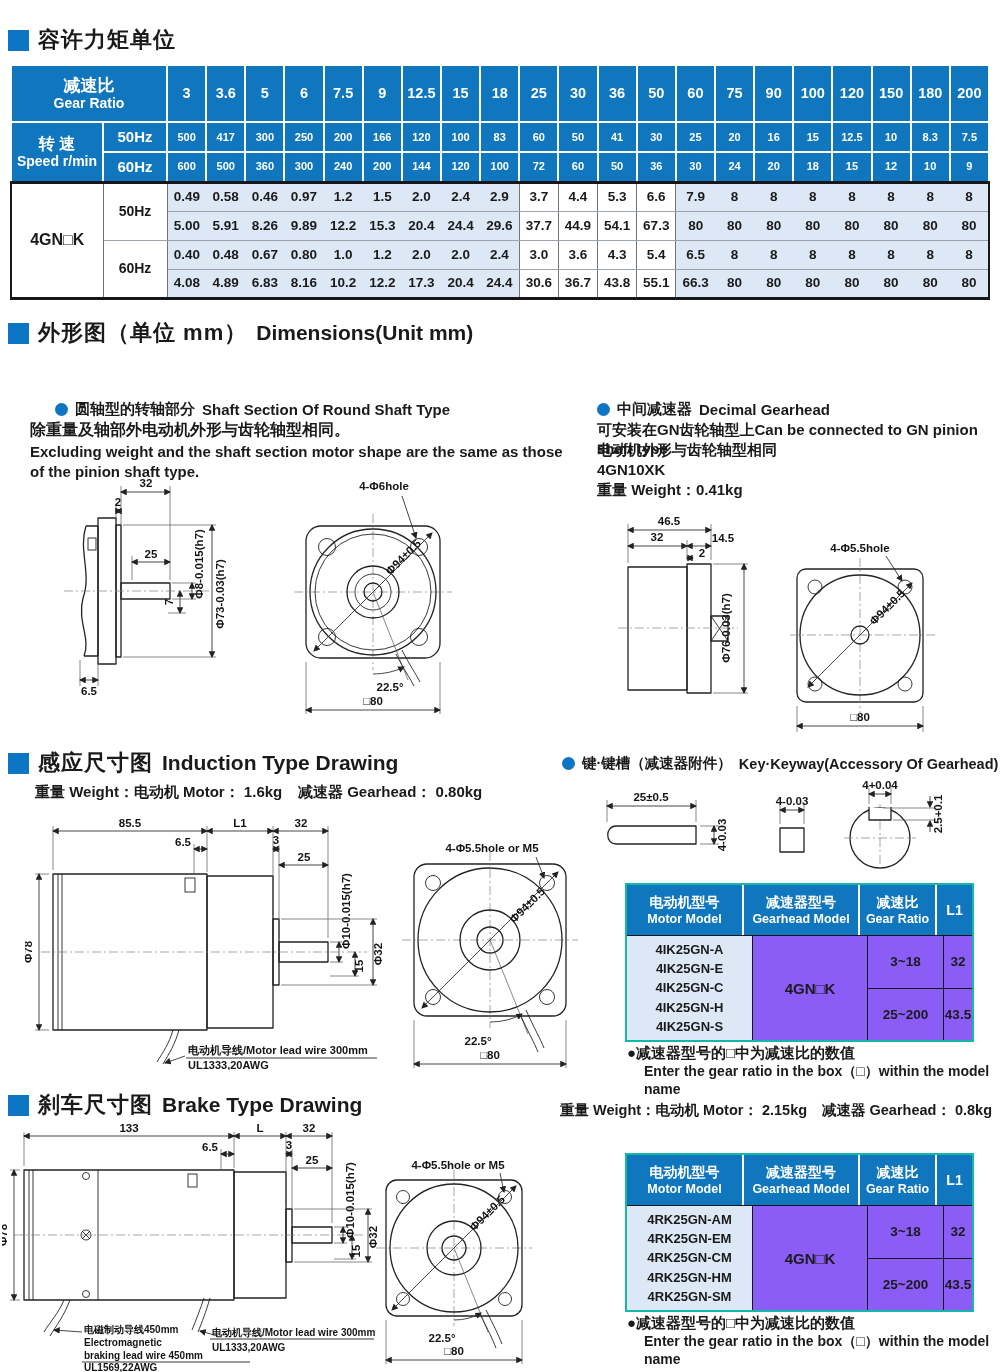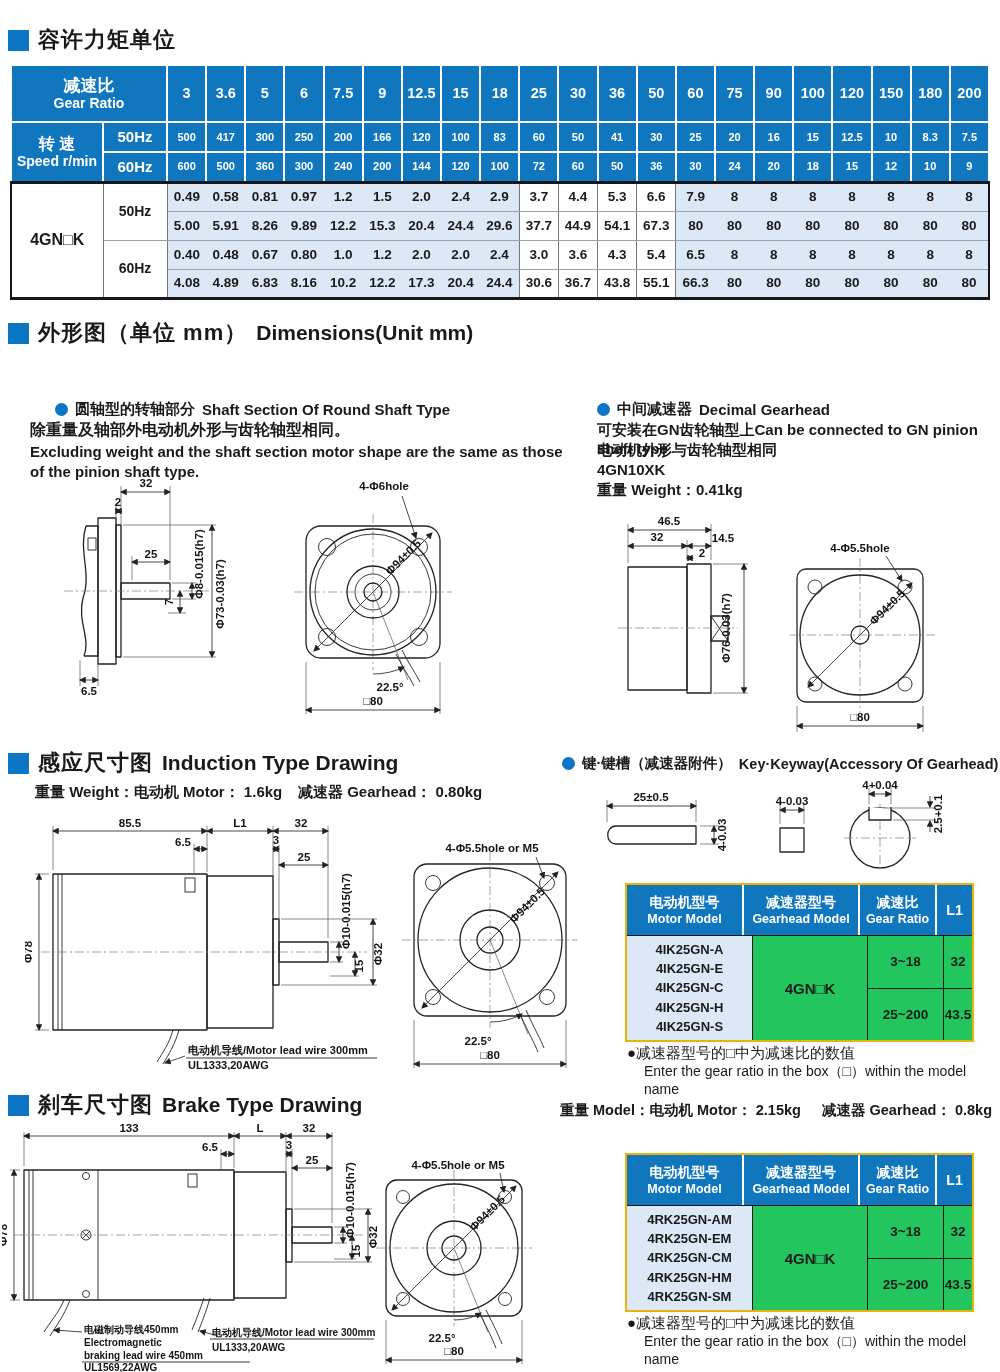"0.81" td.dv { text: 0.81 -> 0.46 }
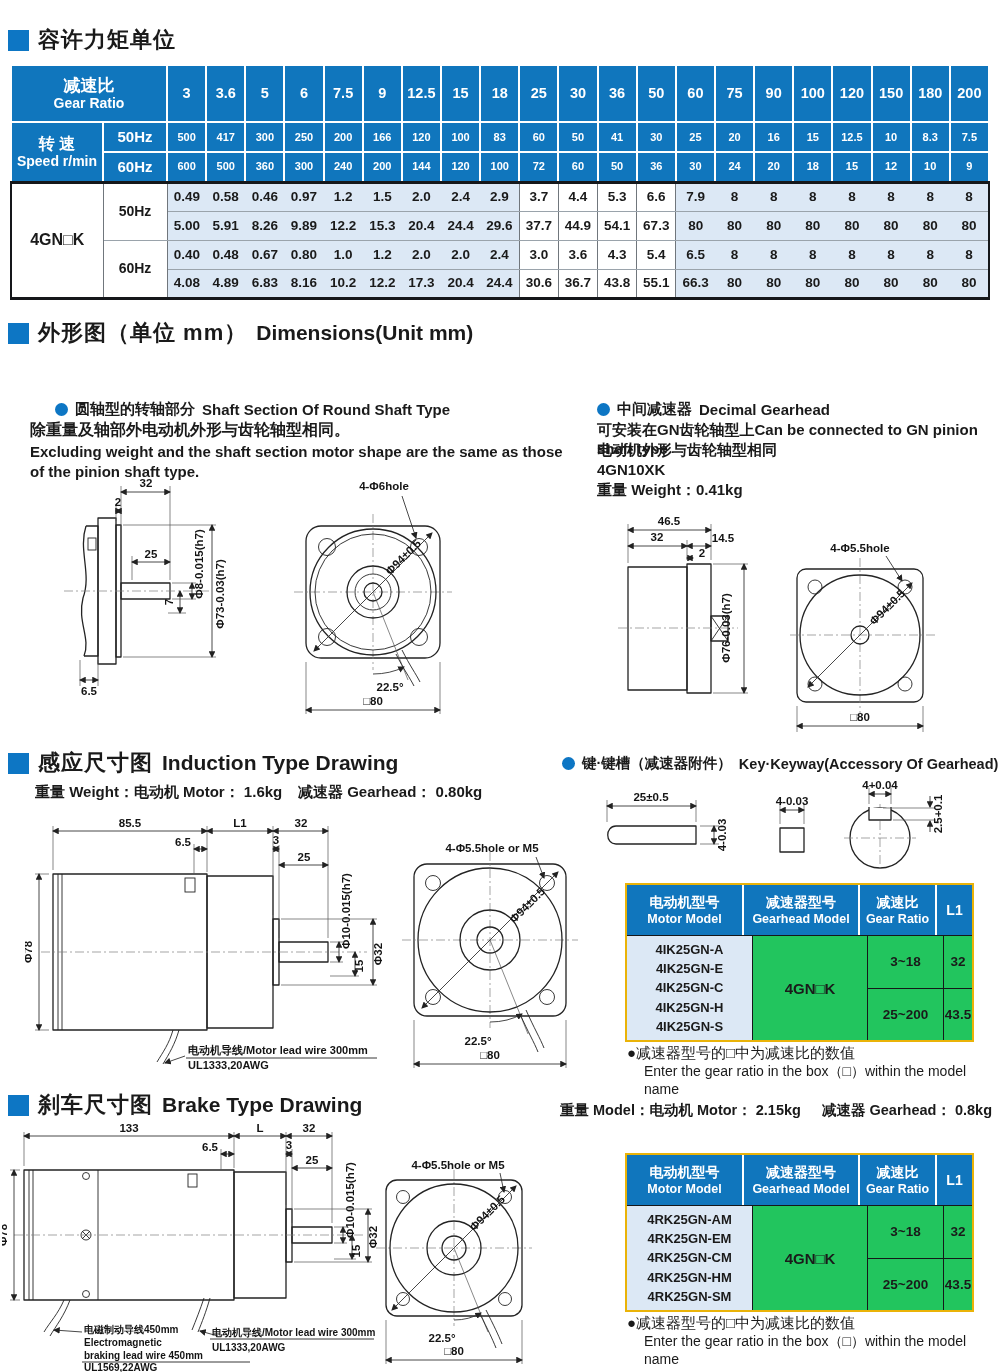"电动机型号" .mt { background: #22c55e -> #8b5cf6; border: 2px solid #eab308 -> 2px solid #14b8a6 }
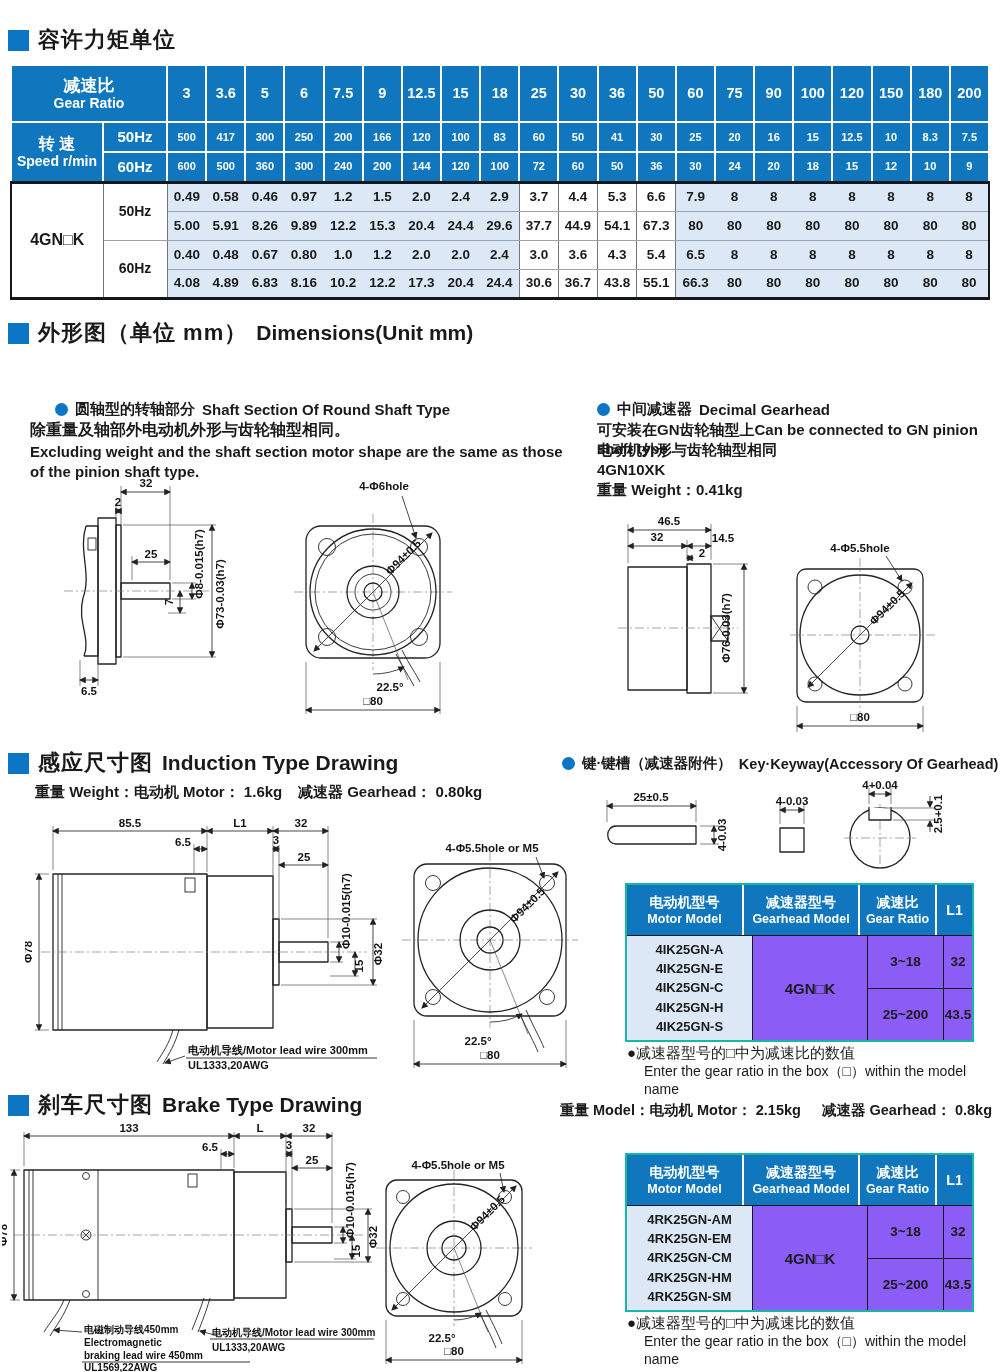"●减速器型号的□中为减速比的数值" .note { font-weight: normal -> bold }
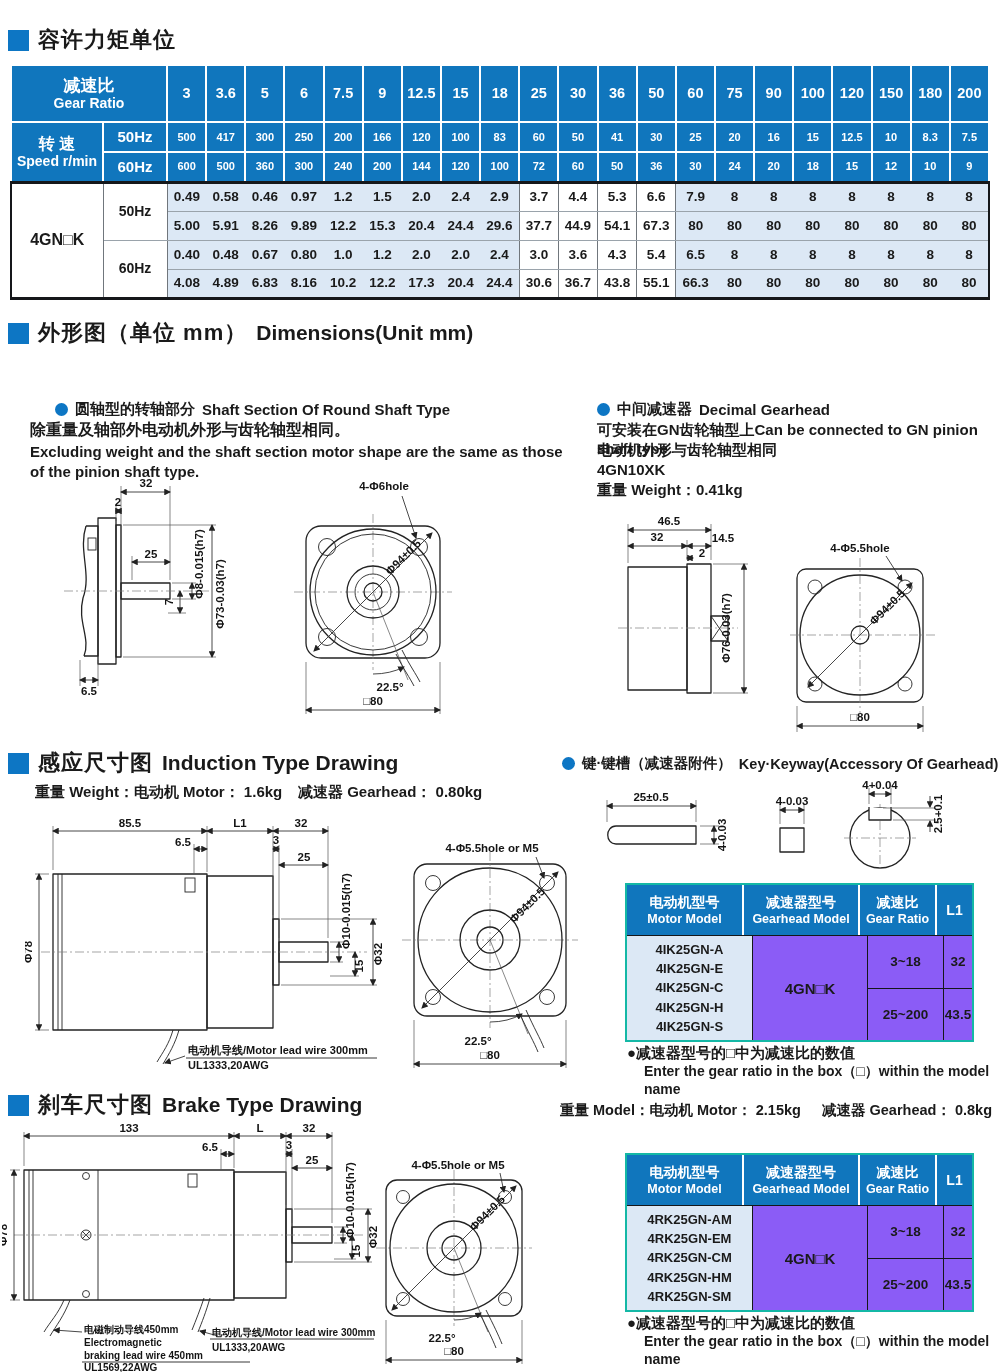"重量 Model：电动机 Motor： 2.15kg" div.abs { text: Model -> Weight }
